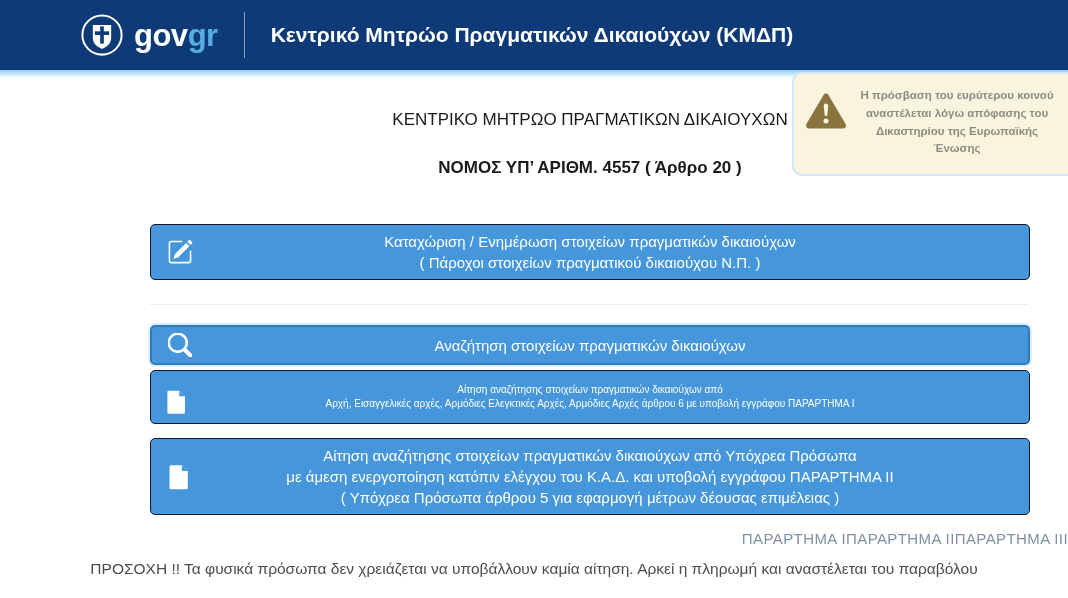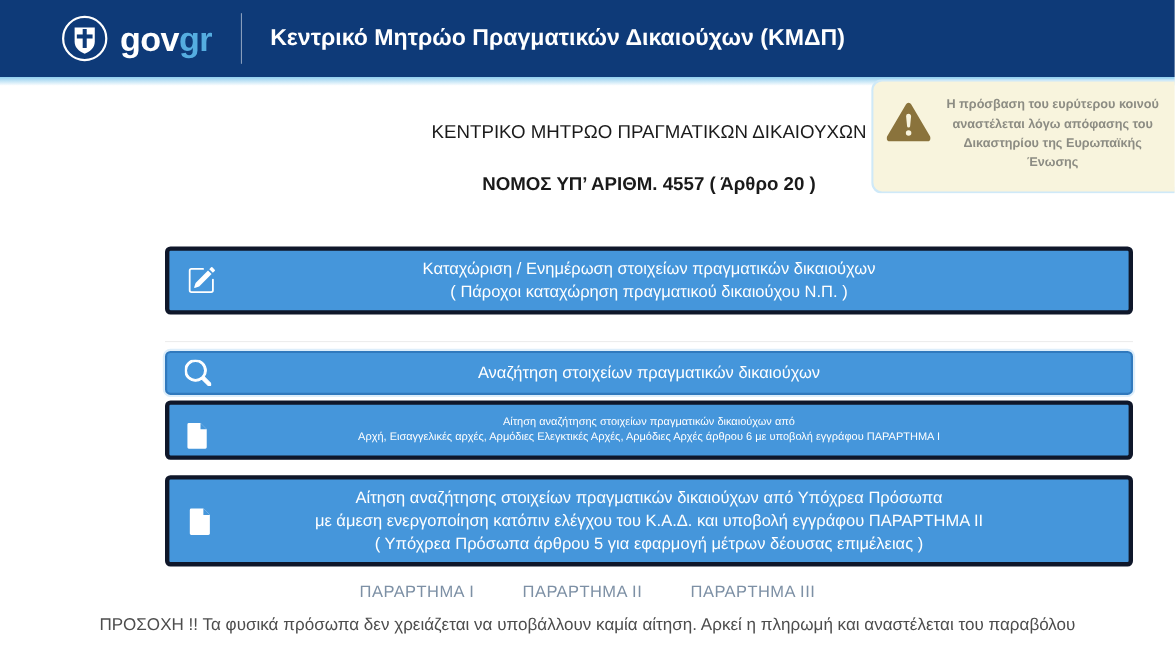"govgr" .header { padding-left: 55px -> 80px }
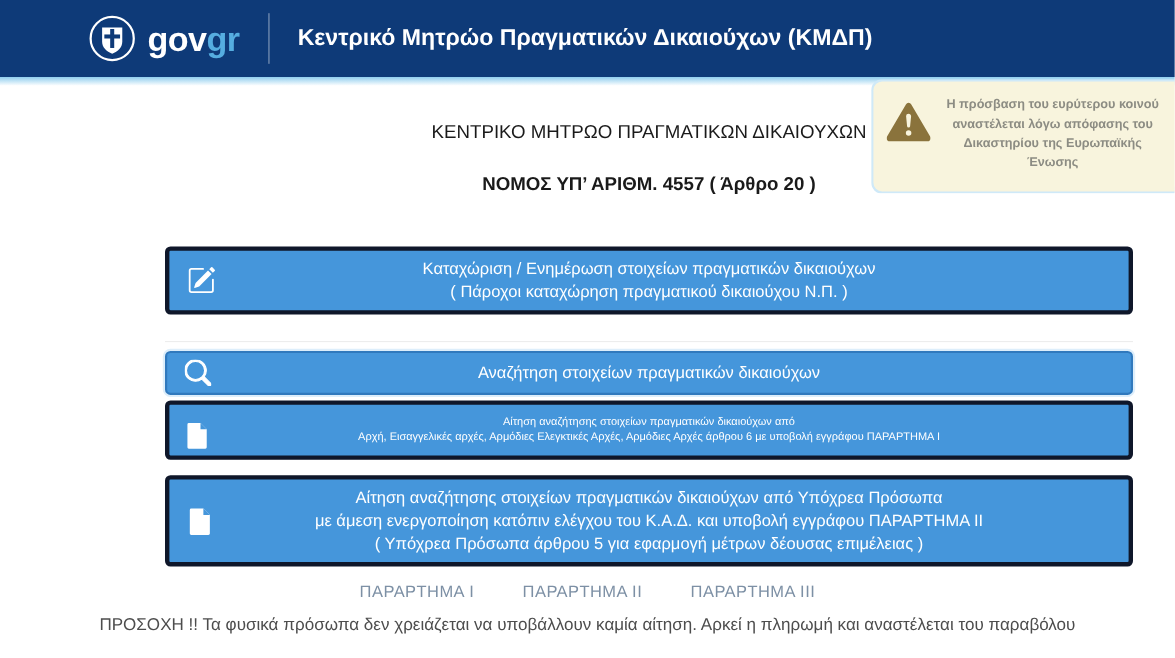"Καταχώριση / Ενημέρωση στοιχείων" .btn { border: 4px solid #0f172a -> 1px solid #0f172a }
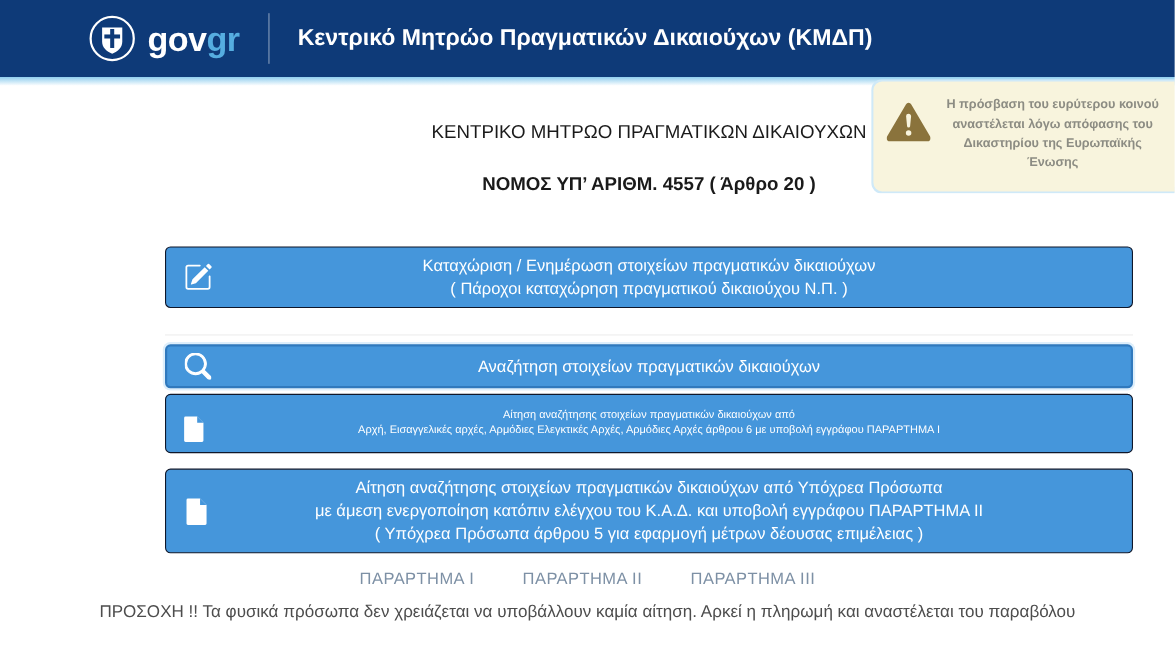"( Πάροχοι καταχώρηση πραγματικού" div { text: καταχώρηση -> στοιχείων }
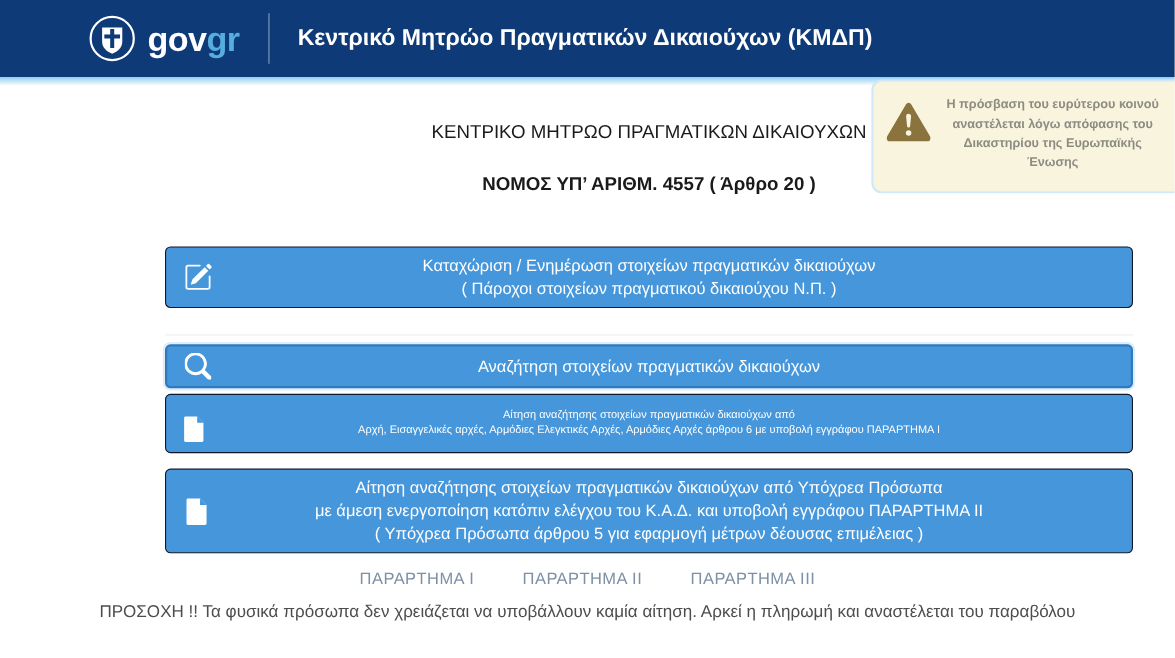"Αναζήτηση στοιχείων πραγματικών" .btn-search { margin-top: 8px -> 20px }
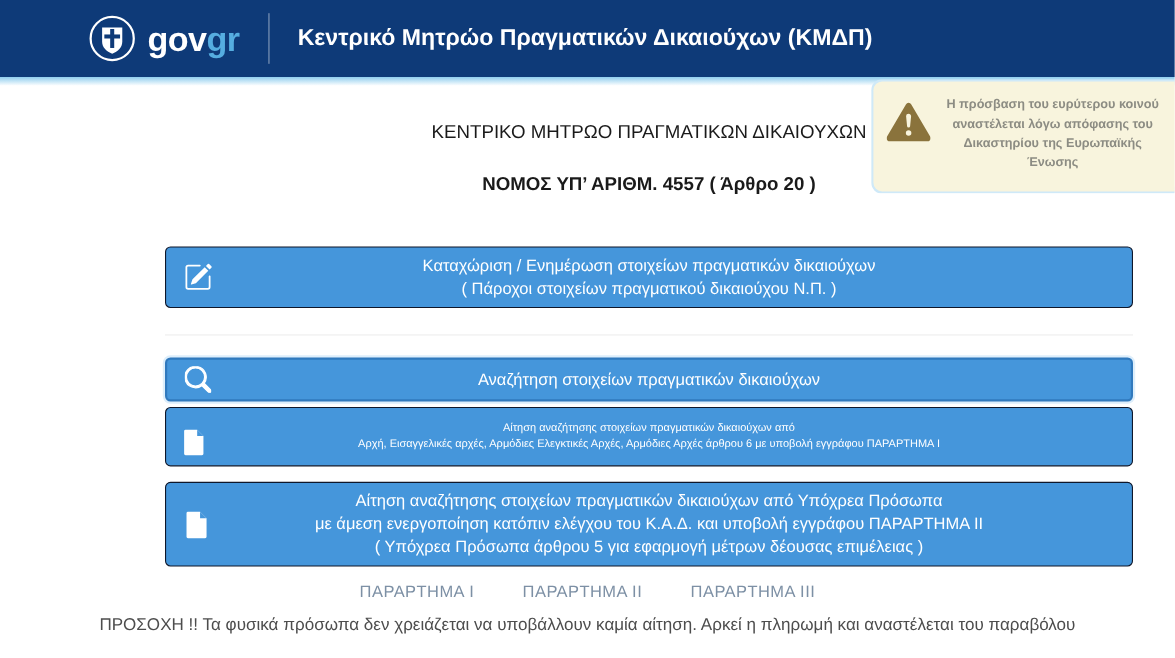"ΠΑΡΑΡΤΗΜΑ I" .annex-links { gap: 44px -> none; justify-content: center -> flex-end }
